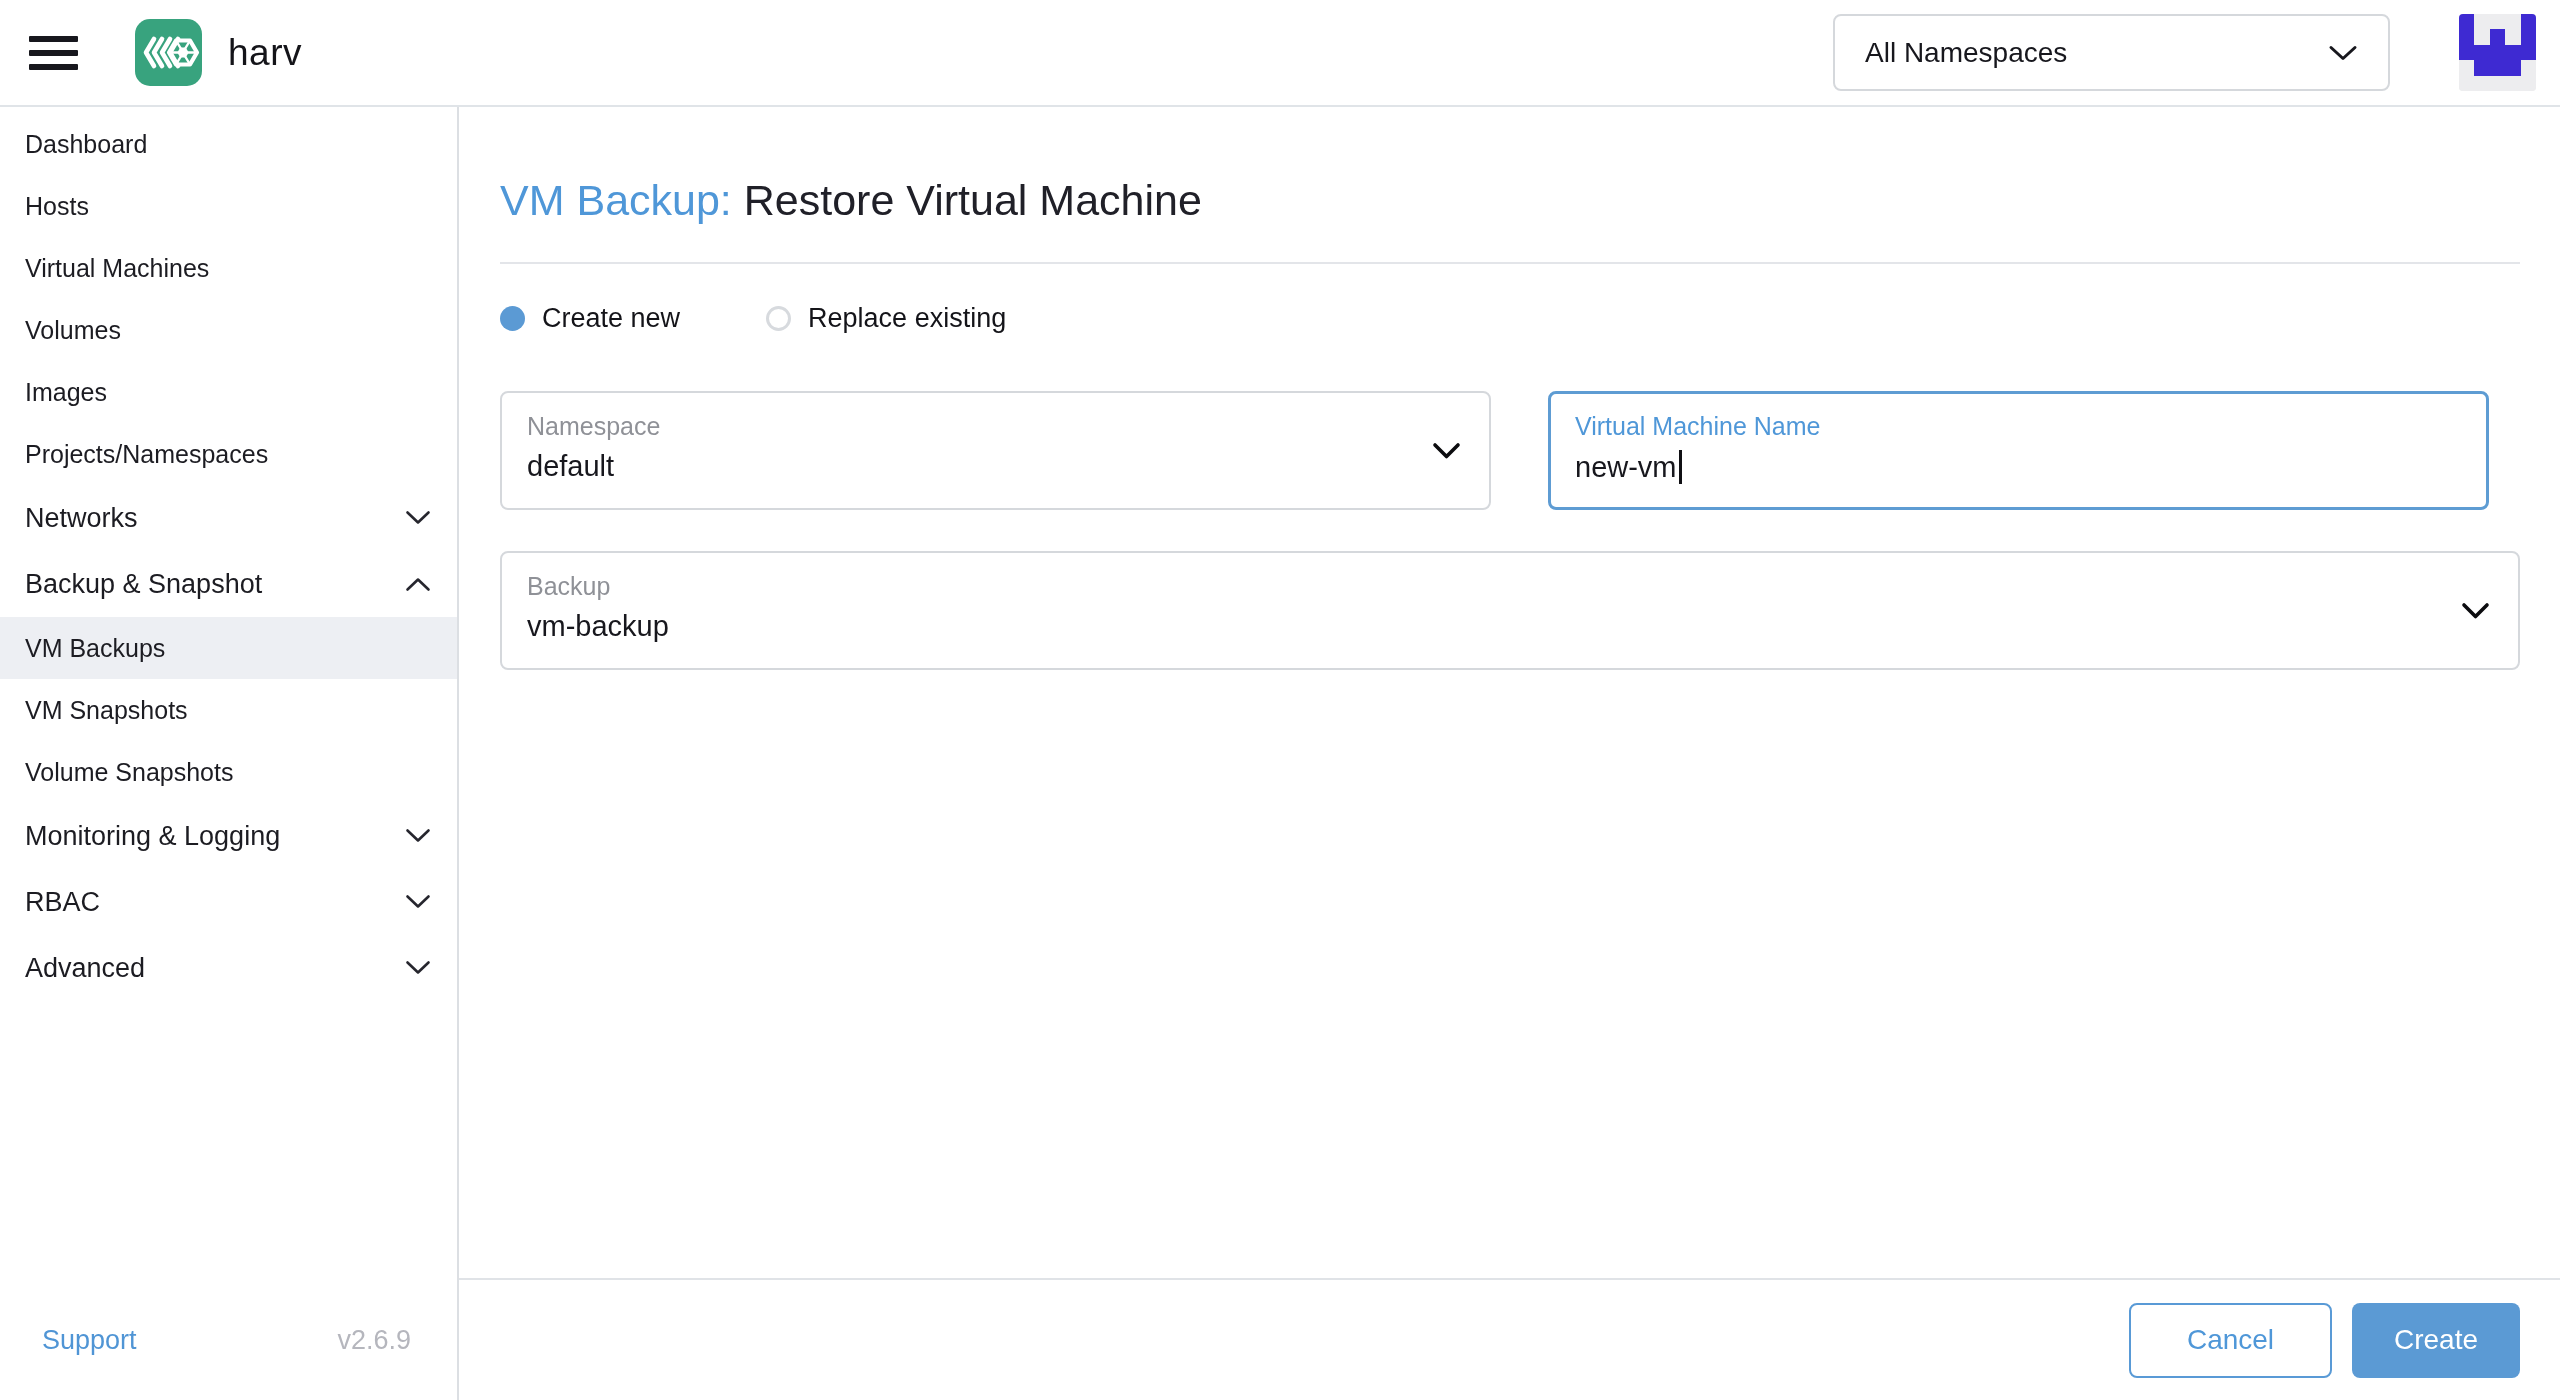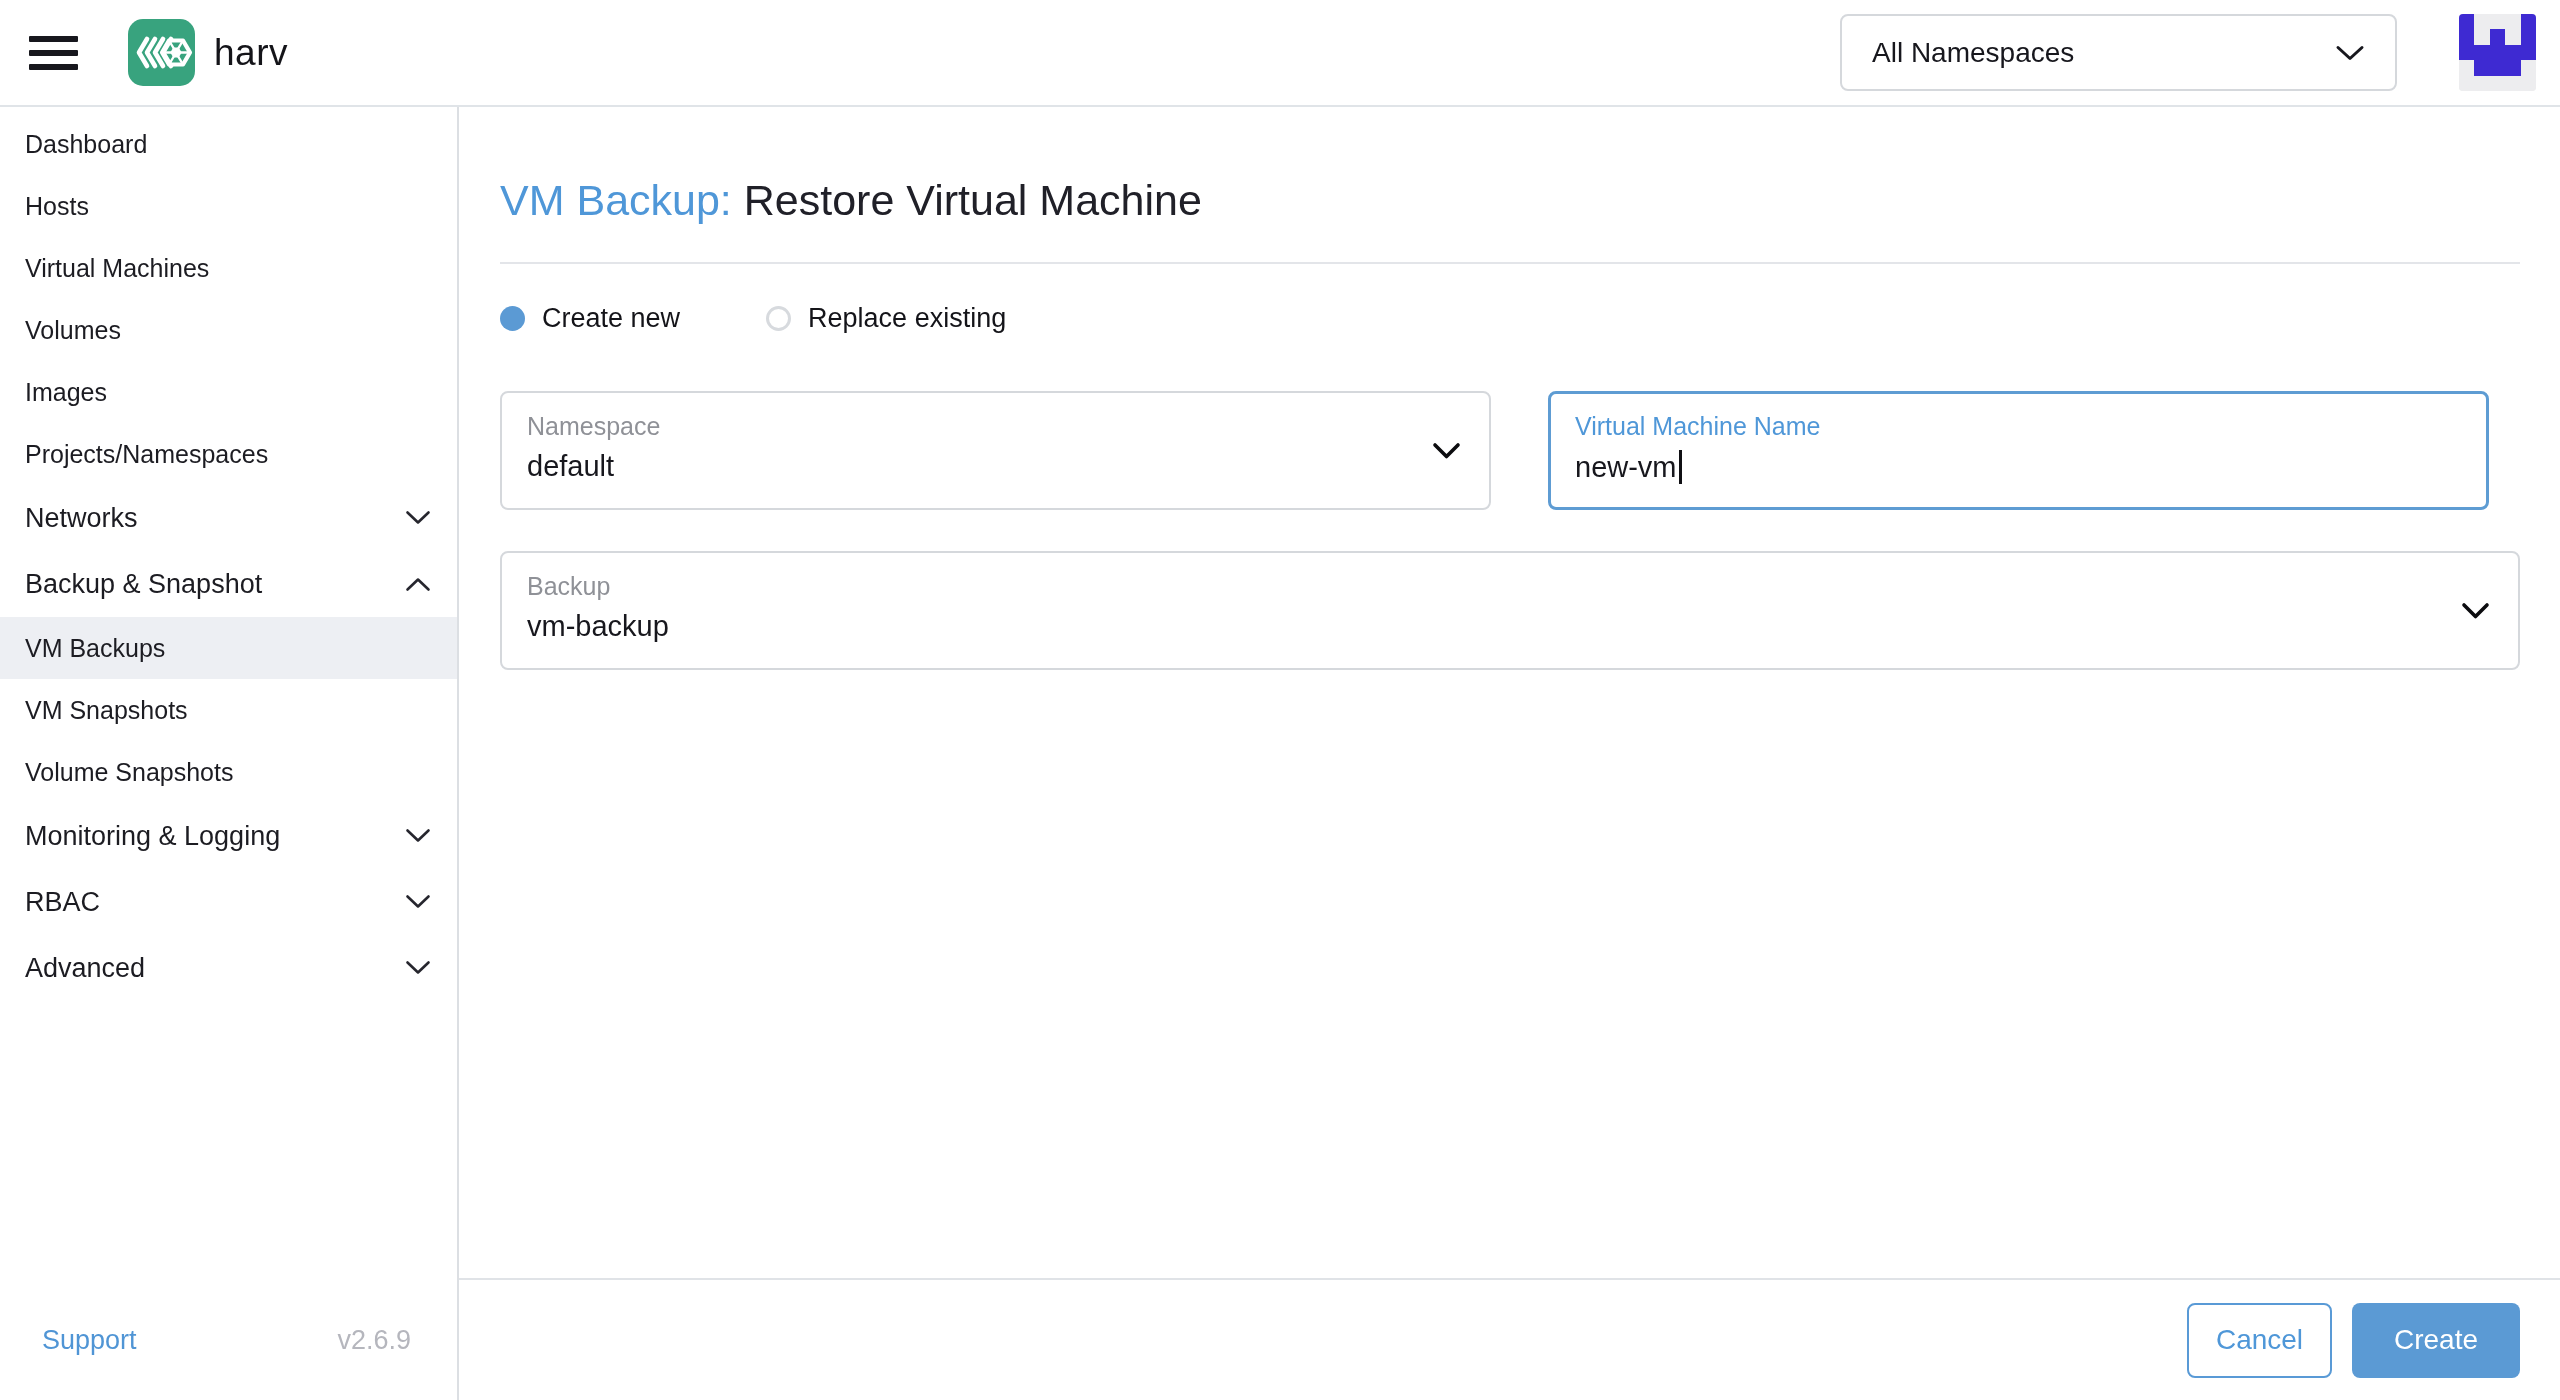"harv" header { gap: none -> 7px }
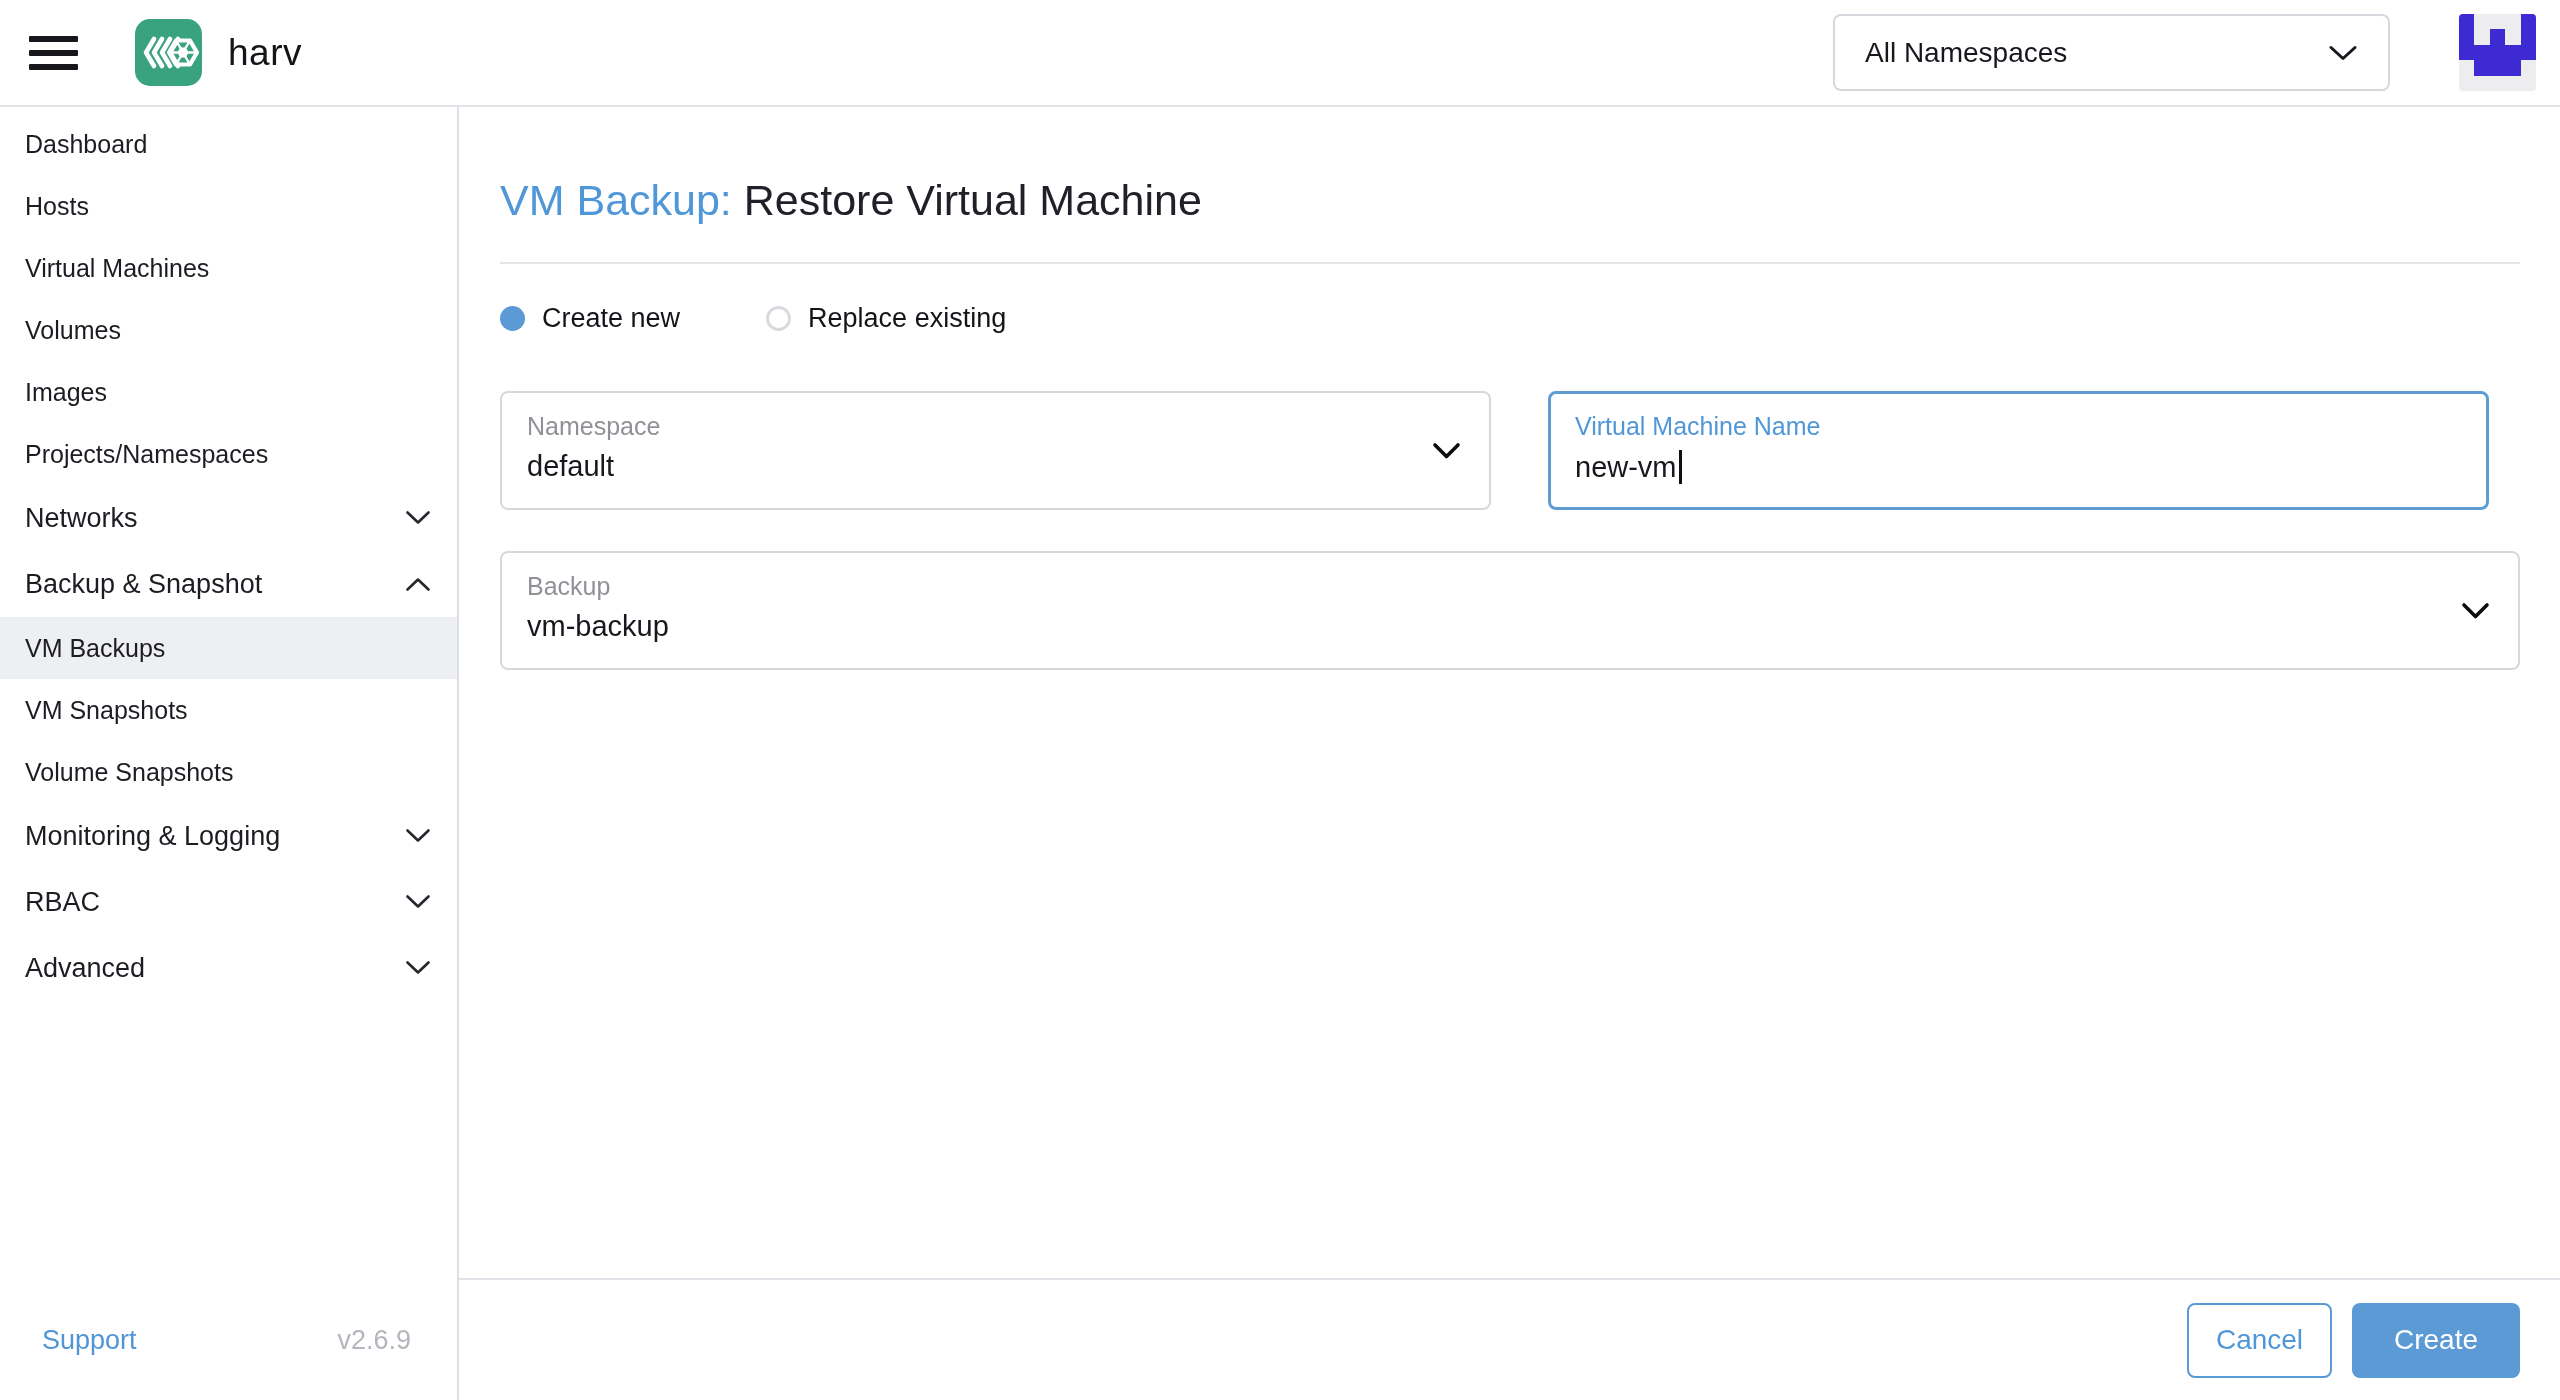"Cancel" .btn-outline { width: 145px -> 203px }
